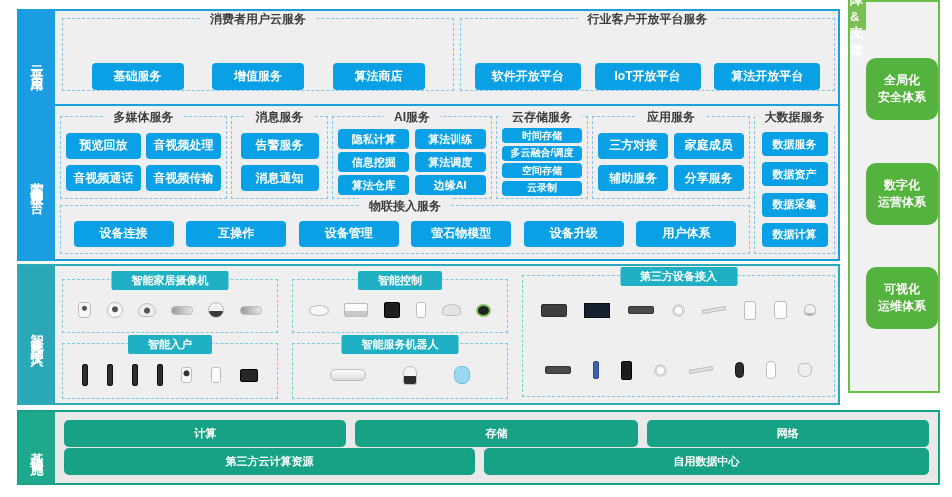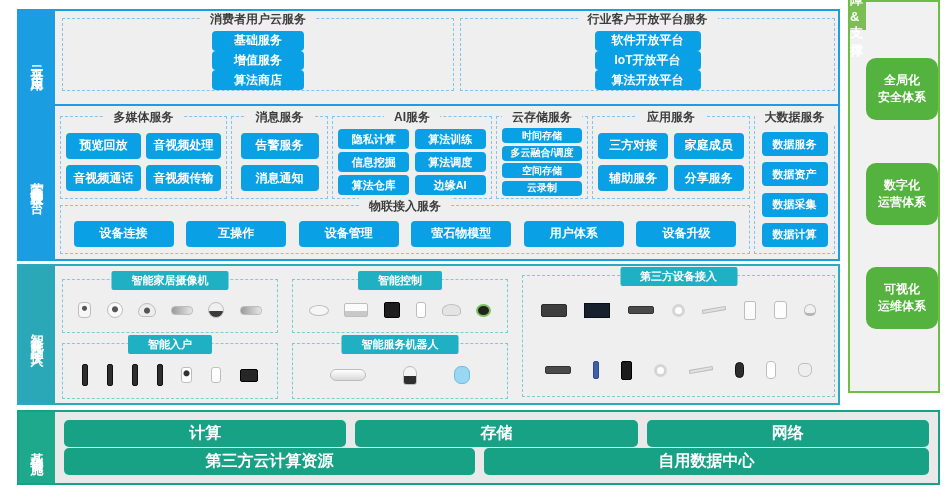"基础服务" #s1 .btnrow { align-items: center -> flex-end; flex-direction: column -> none }
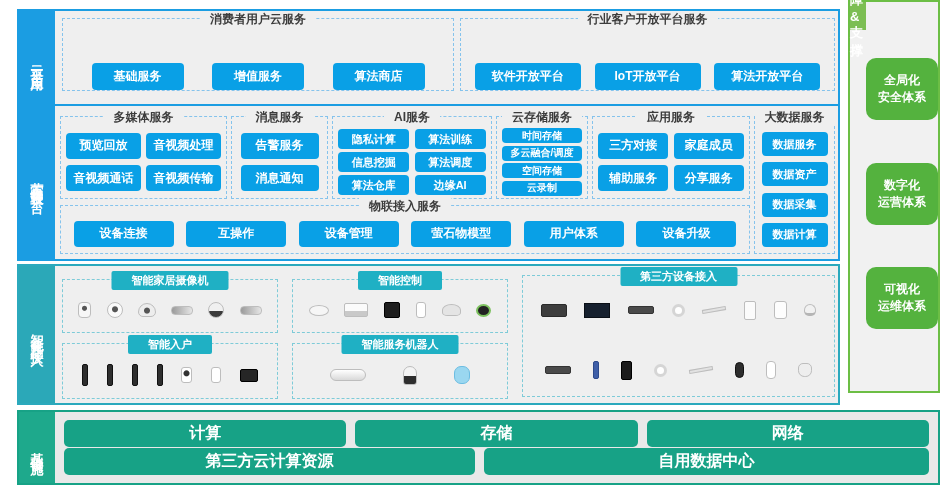"用户体系" div.btn { order: before "设备升级" -> after "设备升级" }
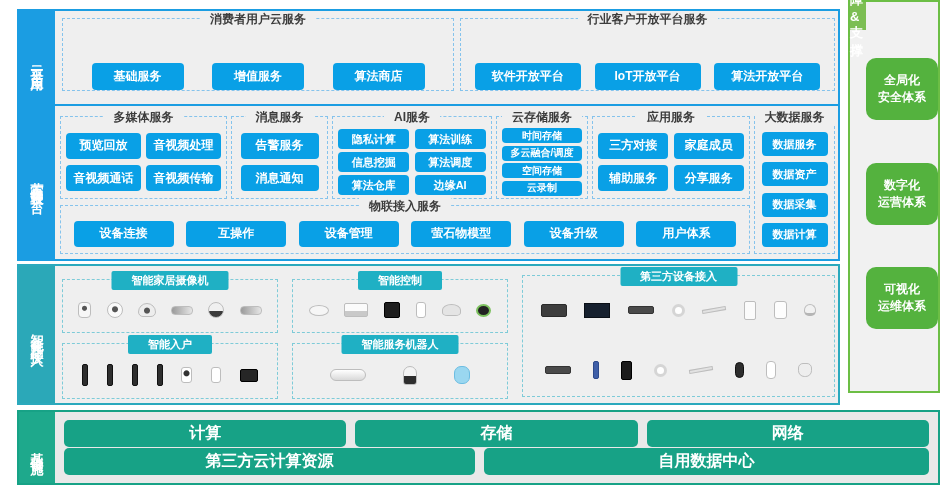"计算" .infrabox { font-size: 16px -> 11px }
